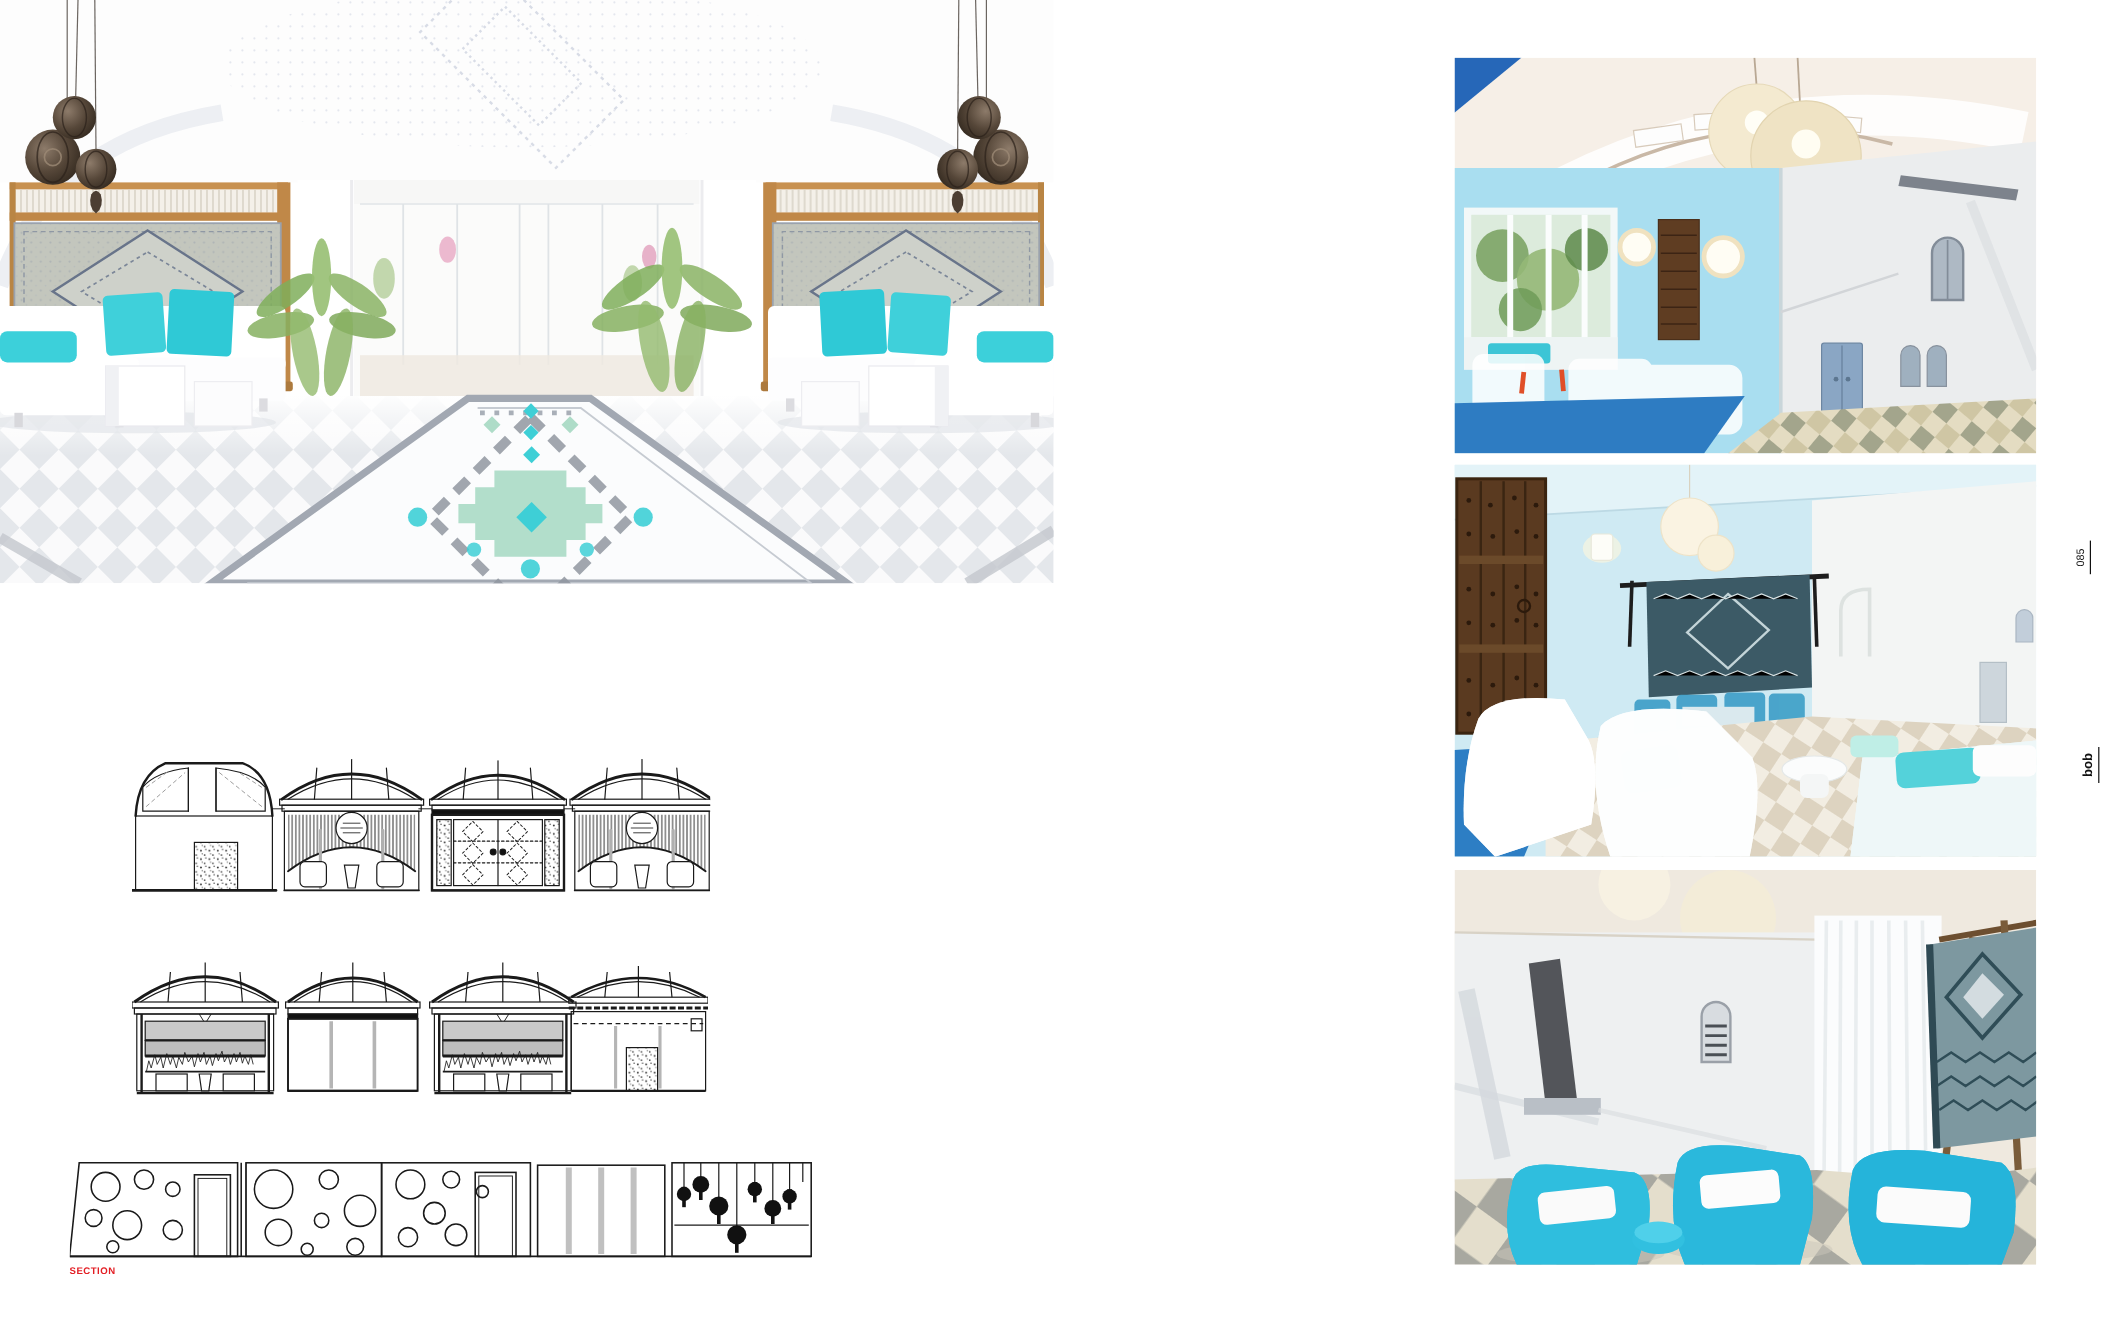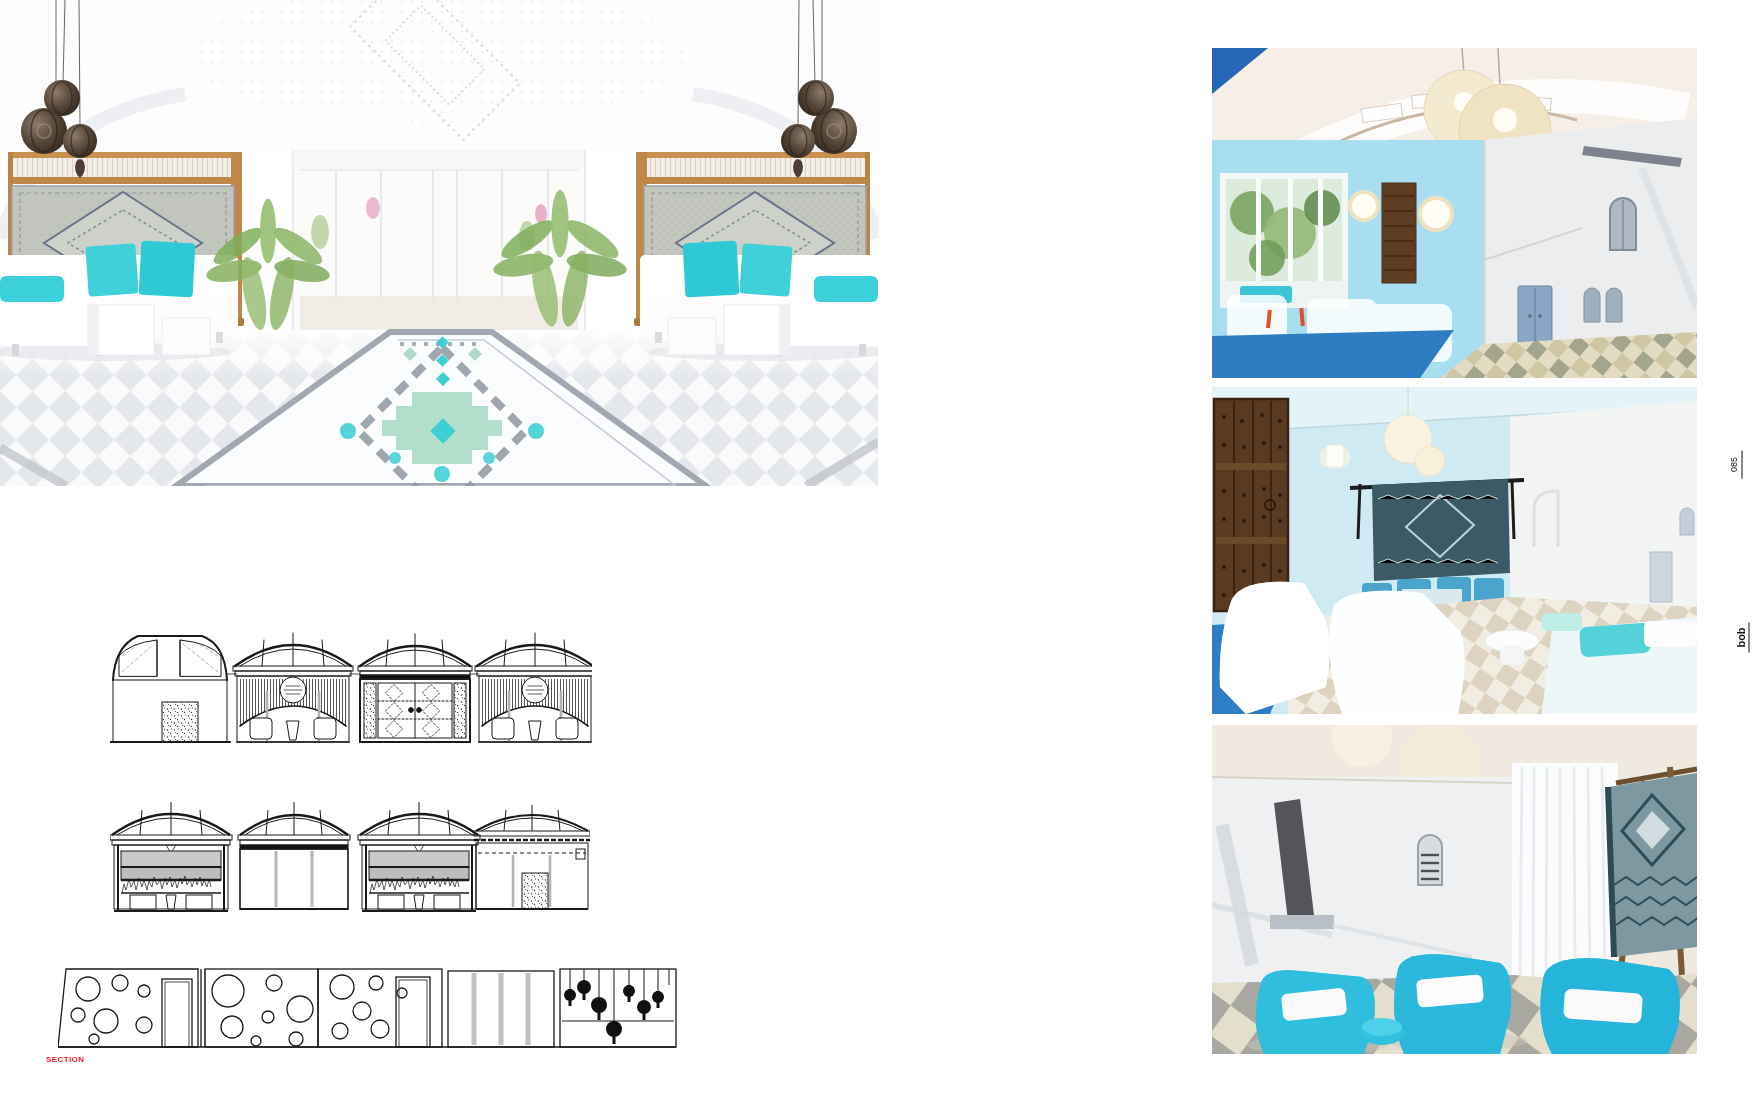"SECTION" #section-label { left: 46px -> 58px }
